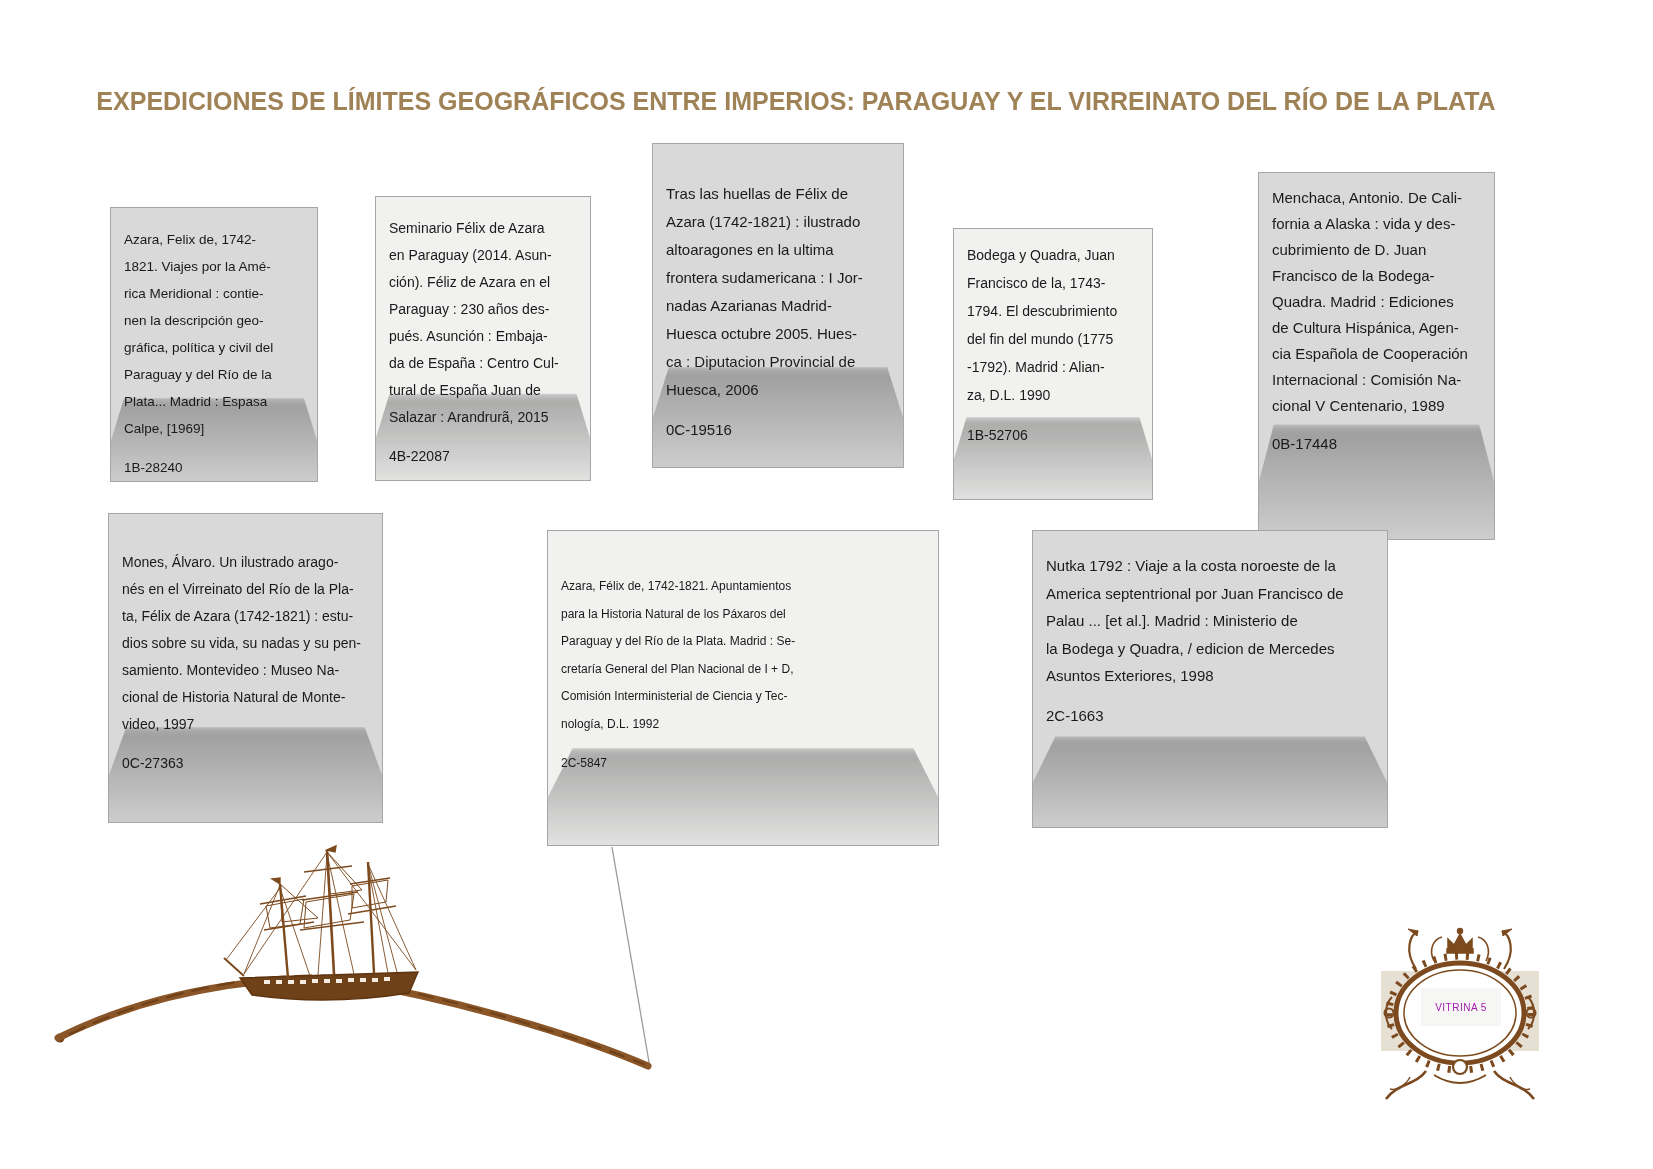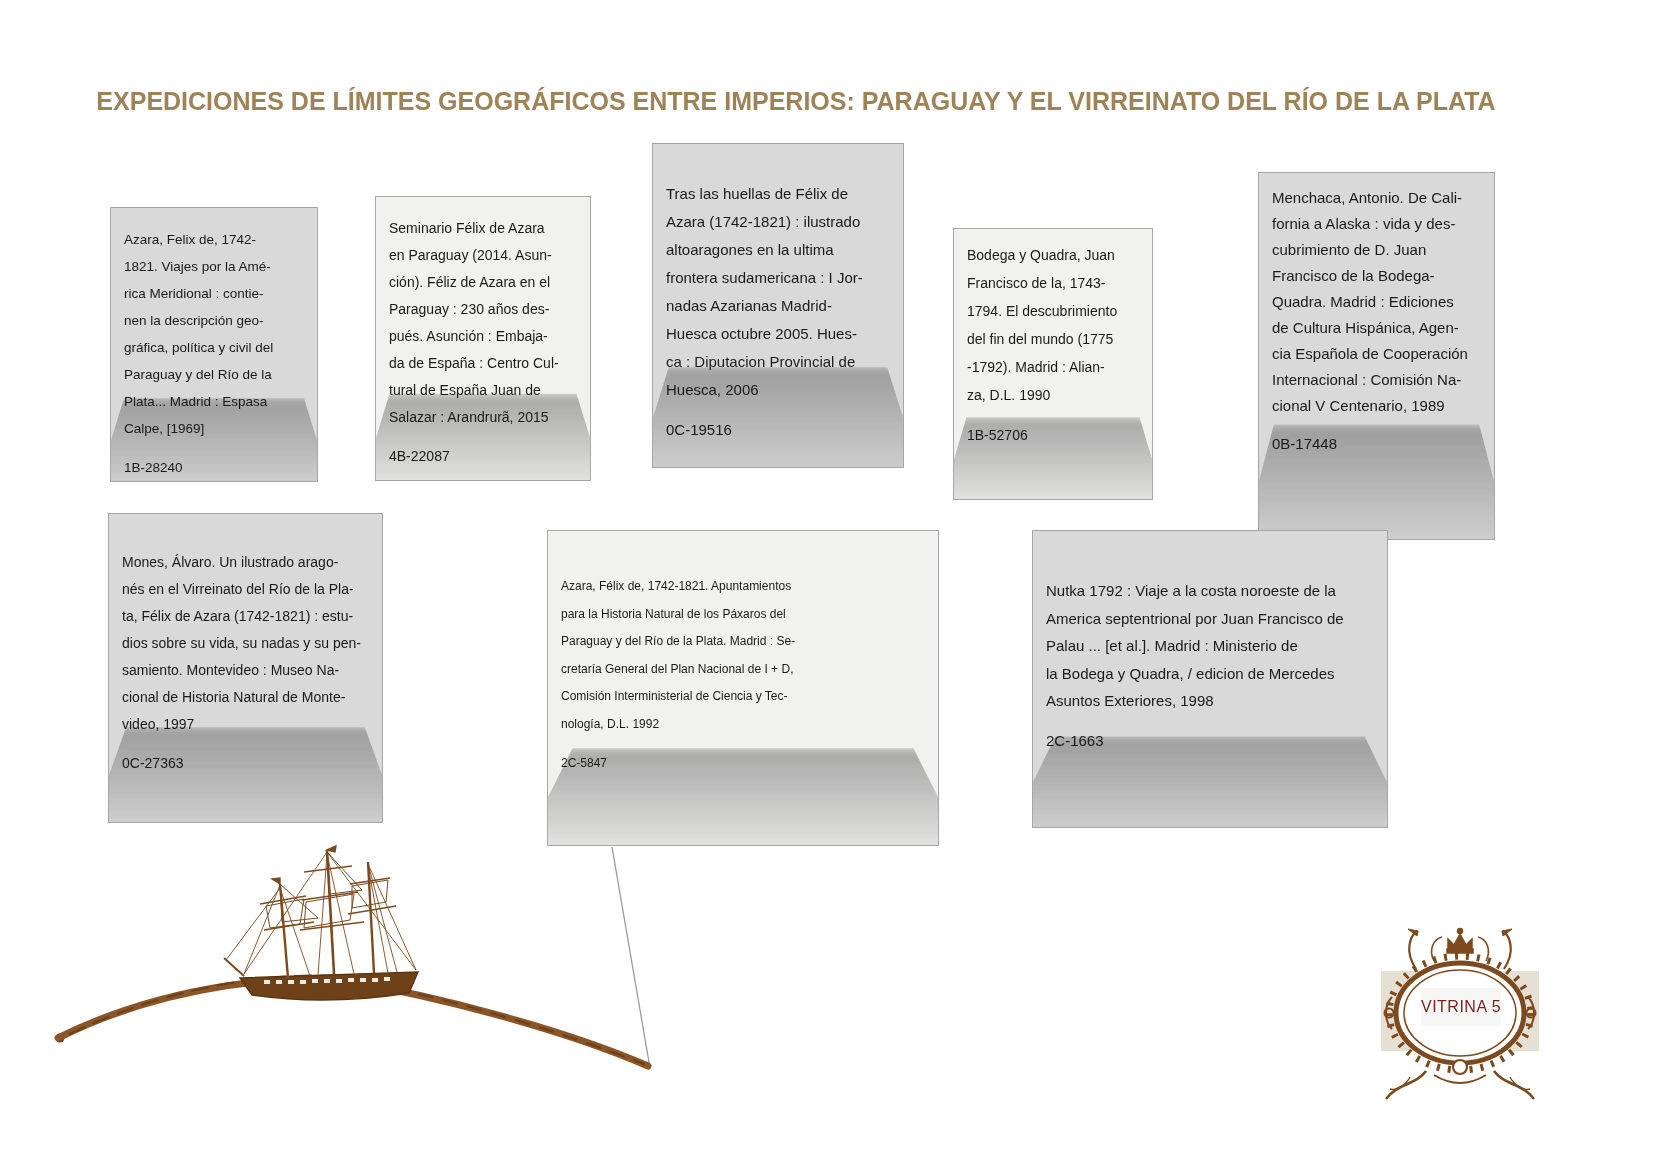"Nutka 1792 : Viaje a" .c8 { padding-top: 46px -> 21px }
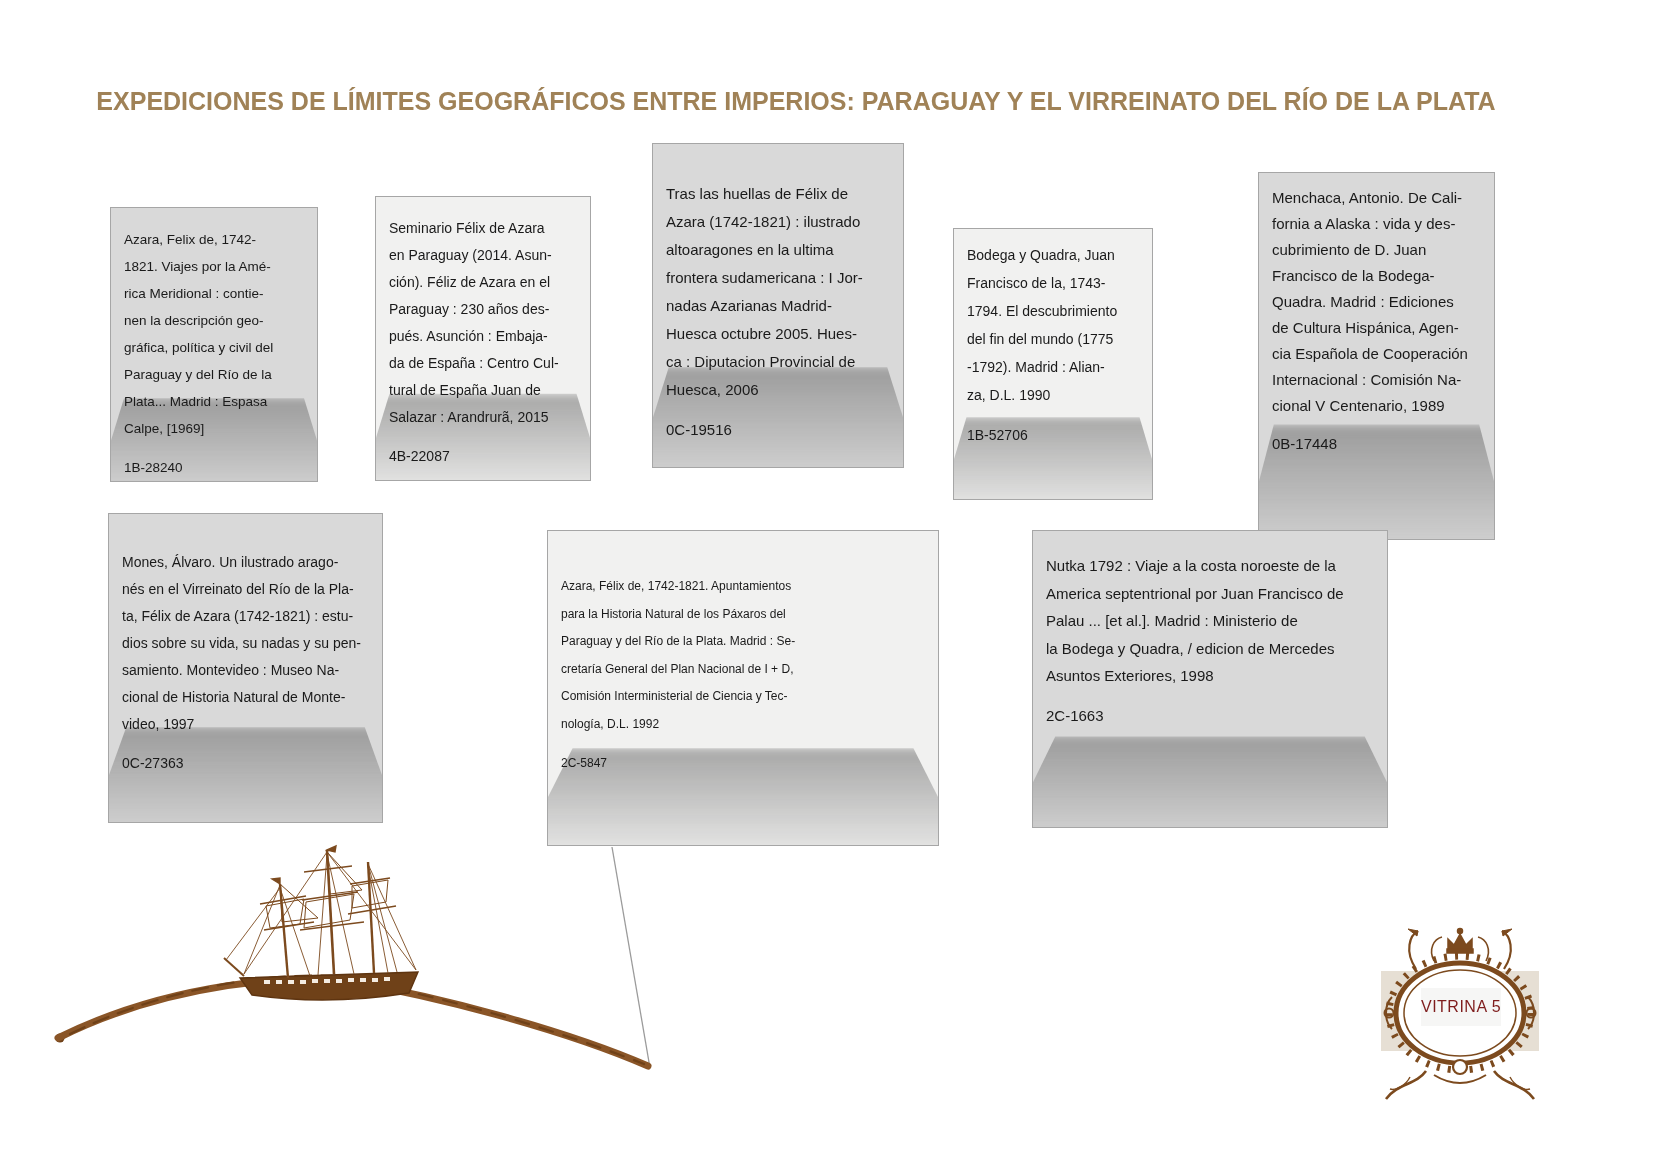"VITRINA 5" .vitrina-label { color: #7f1d1d -> #a21caf; font-size: 16px -> 10px }
